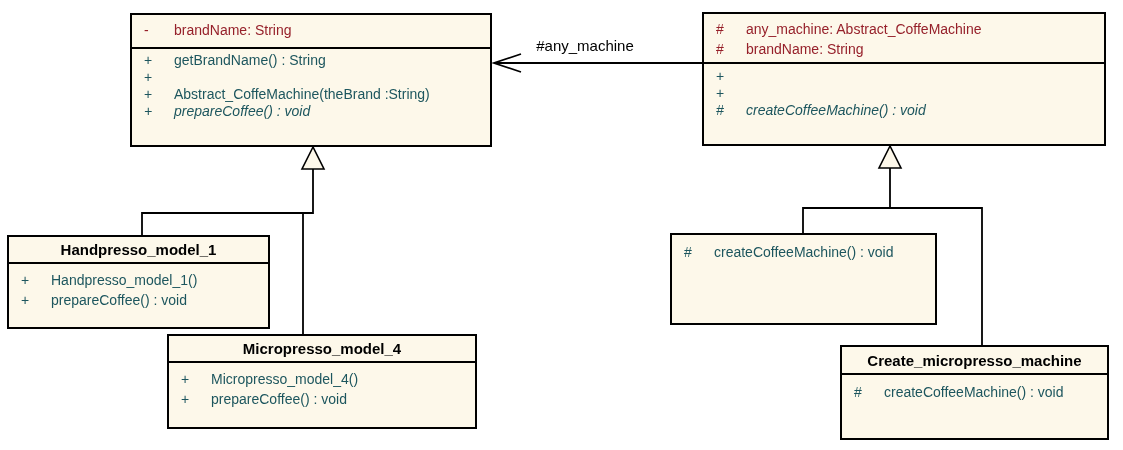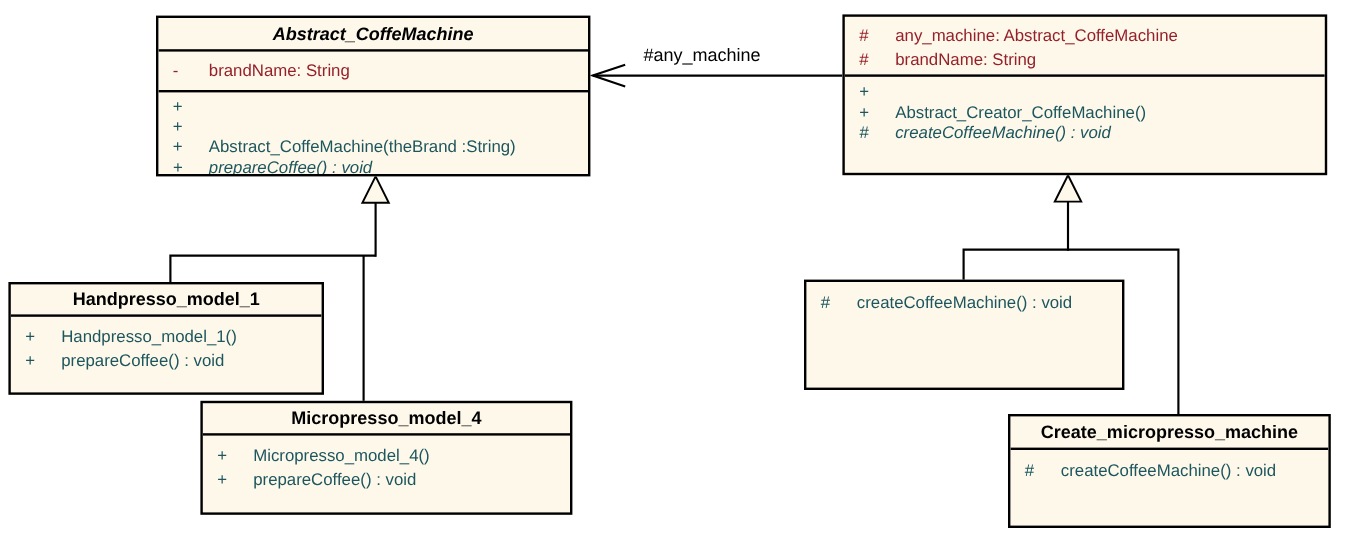"Abstract_CoffeMachine" div.class-title { html: <div>Abstract_CoffeMachine</div> -> none }
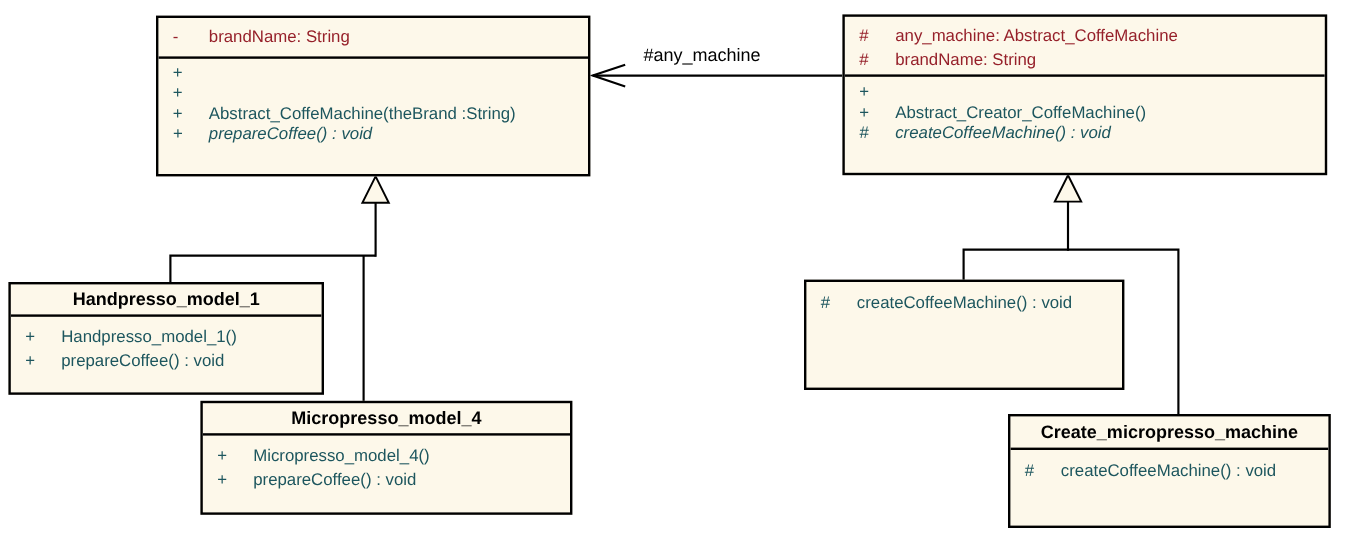"getBrandName() : String" span { html: none -> <span>getBrandName() : String</span> }
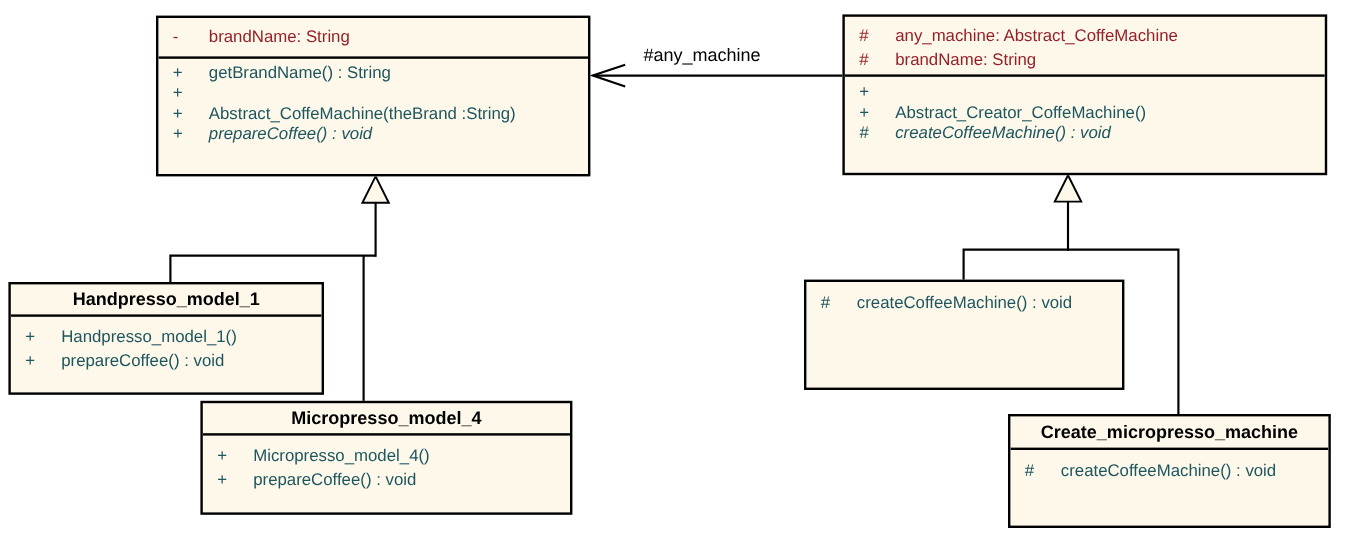"Abstract_Creator_CoffeMachine()" span { html: <span>Abstract_Creator_CoffeMachine()</span> -> none }
